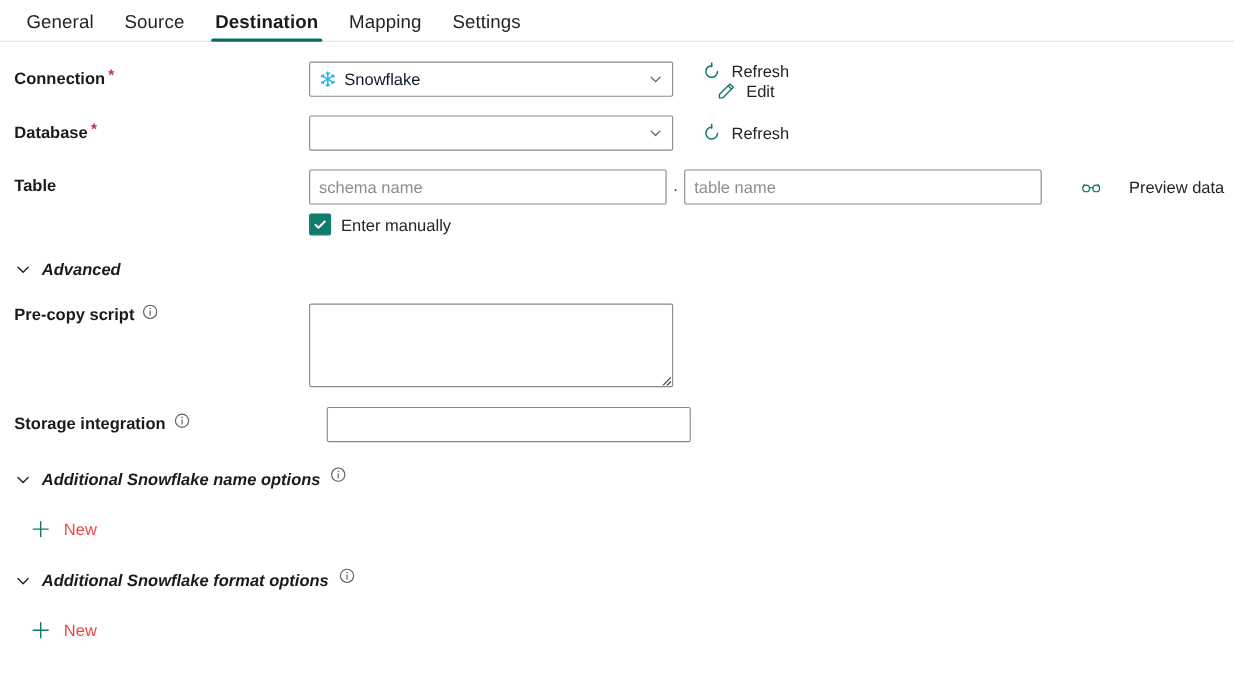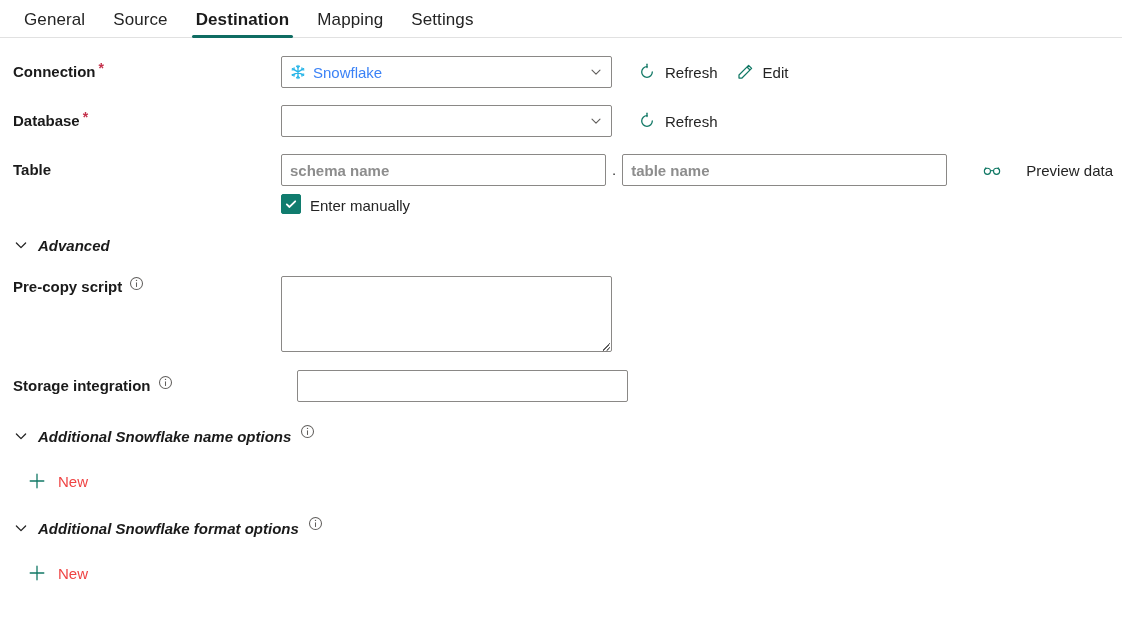"Snowflake" .field .val { color: #3b82f6 -> #0f172a }
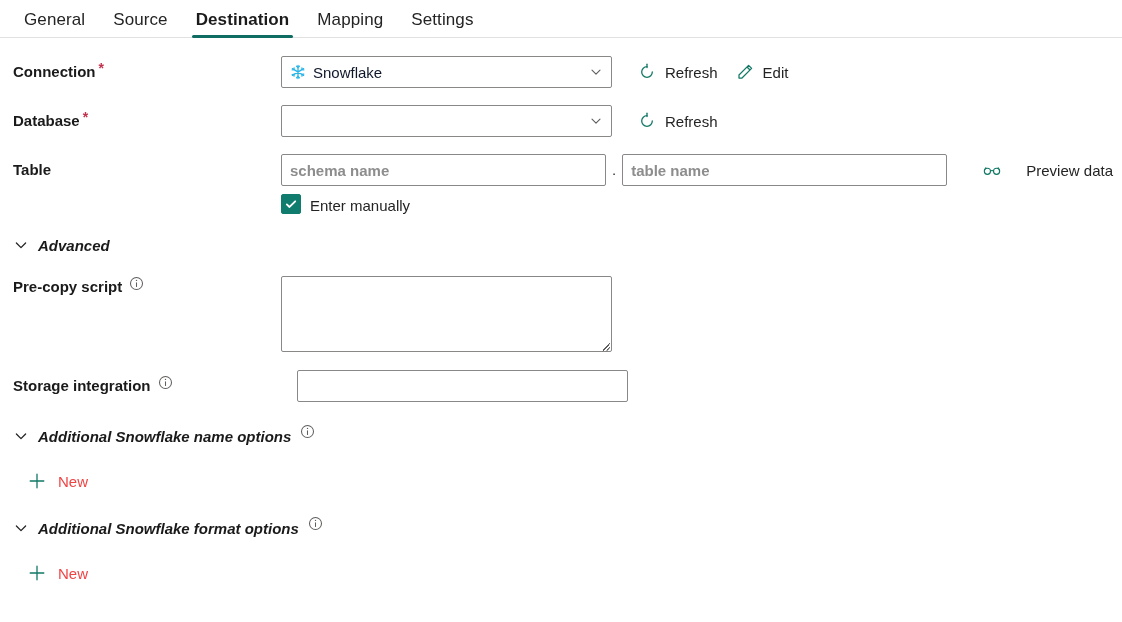"Refresh" .cmds { flex-direction: none -> column }
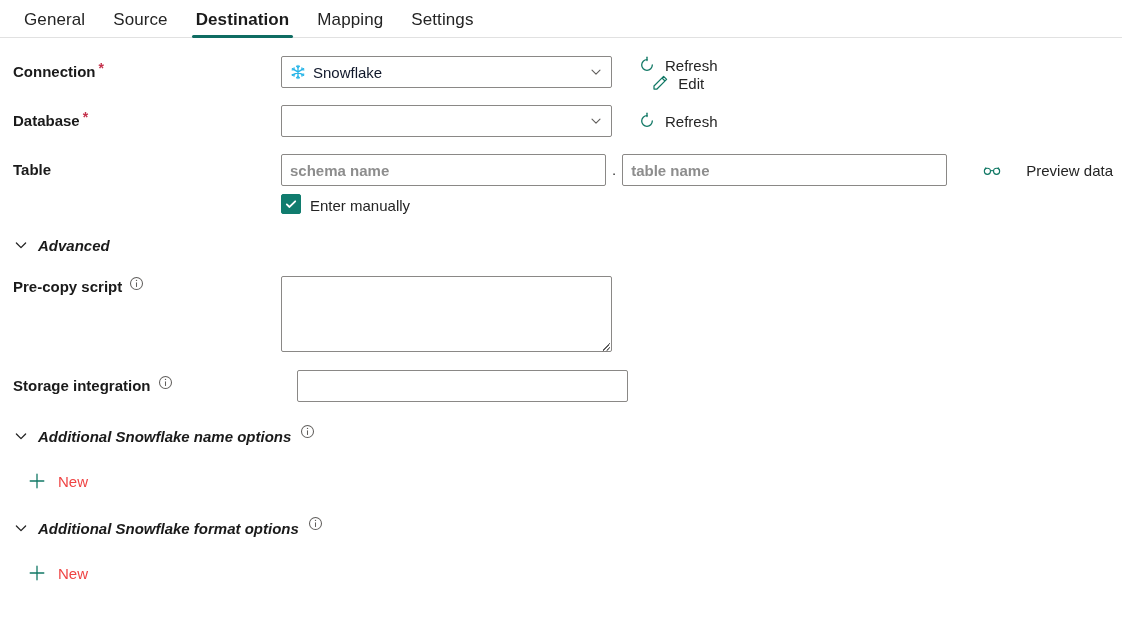"schema name" .field.w332 { font-weight: bold -> none }
